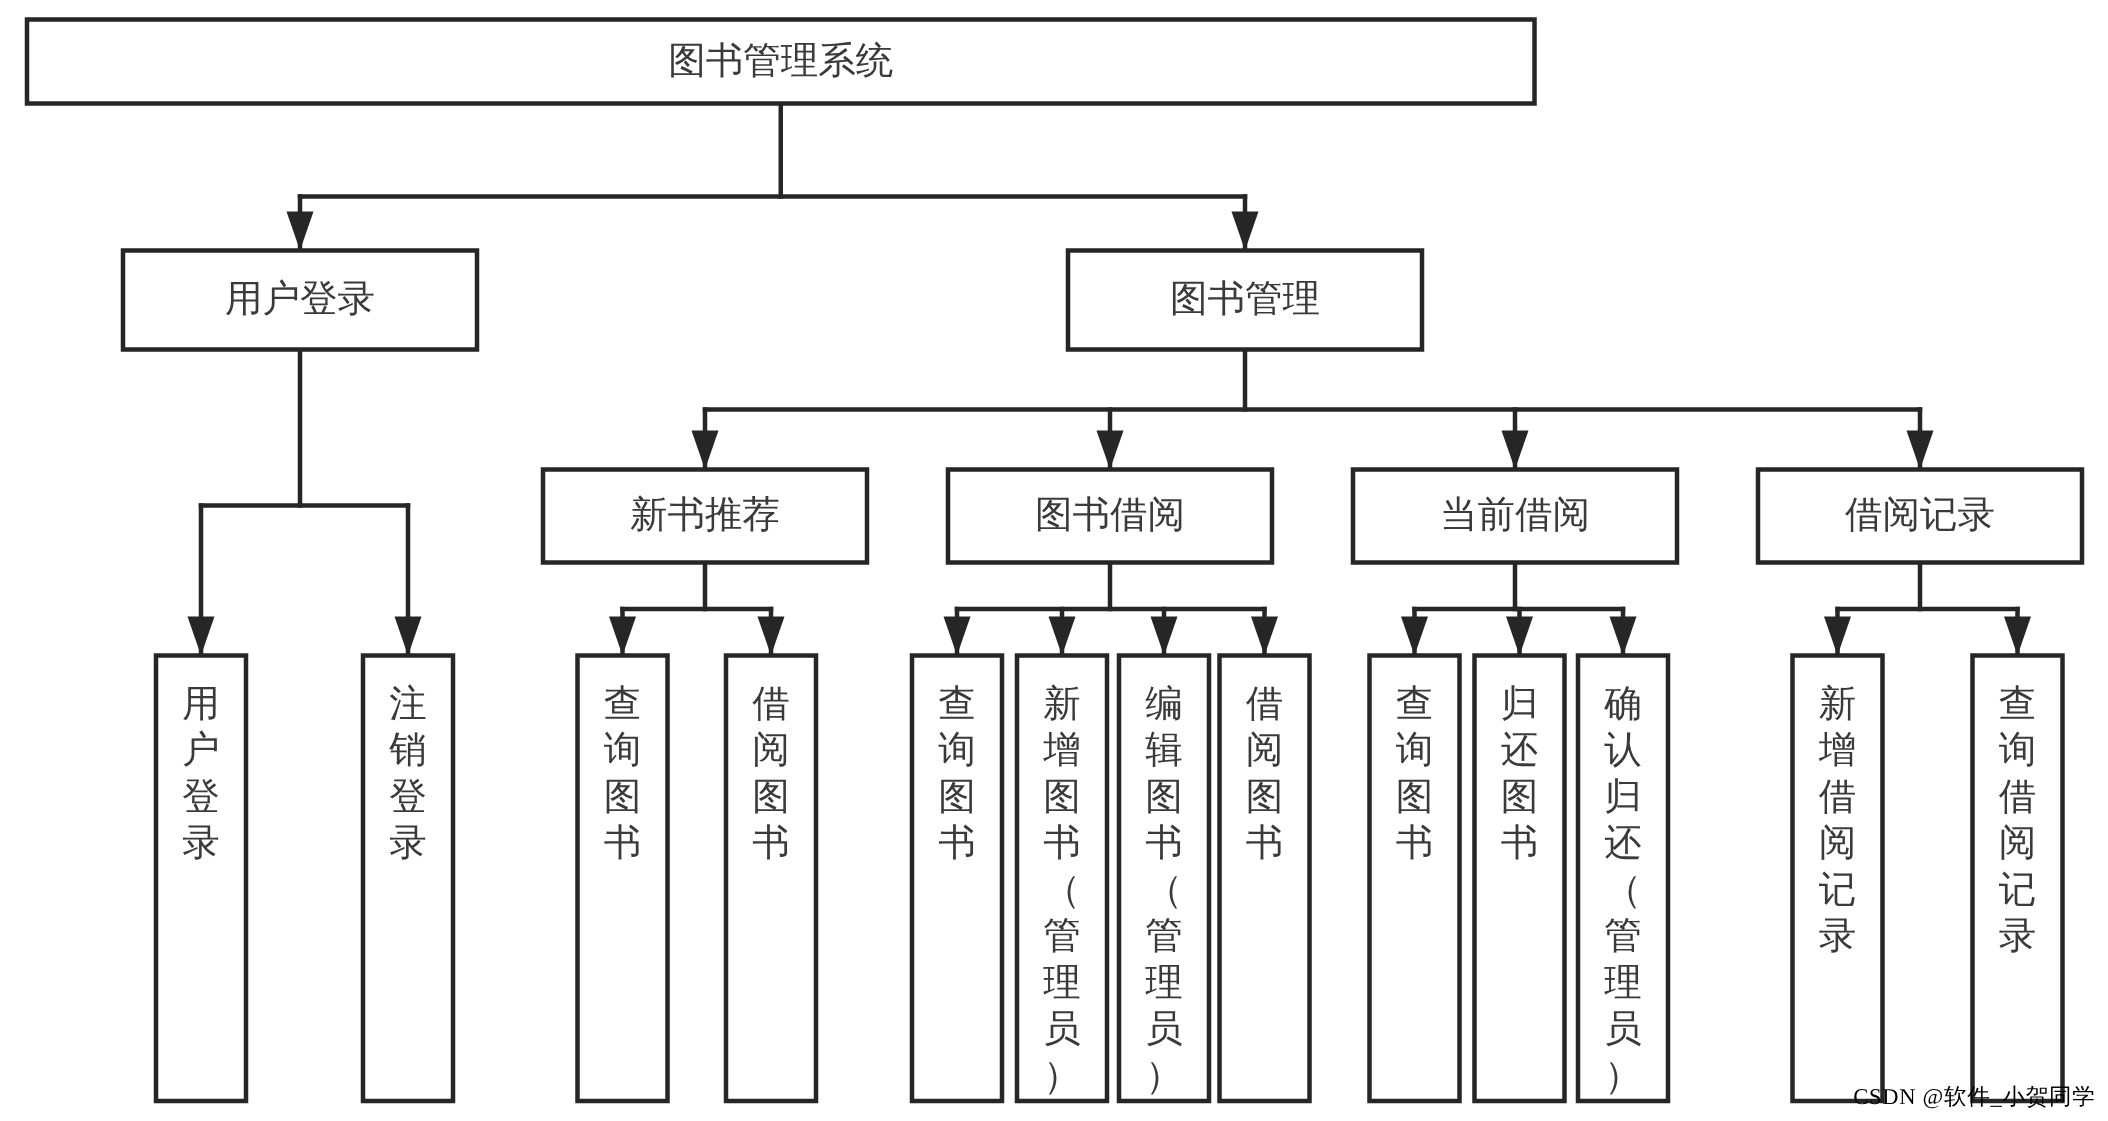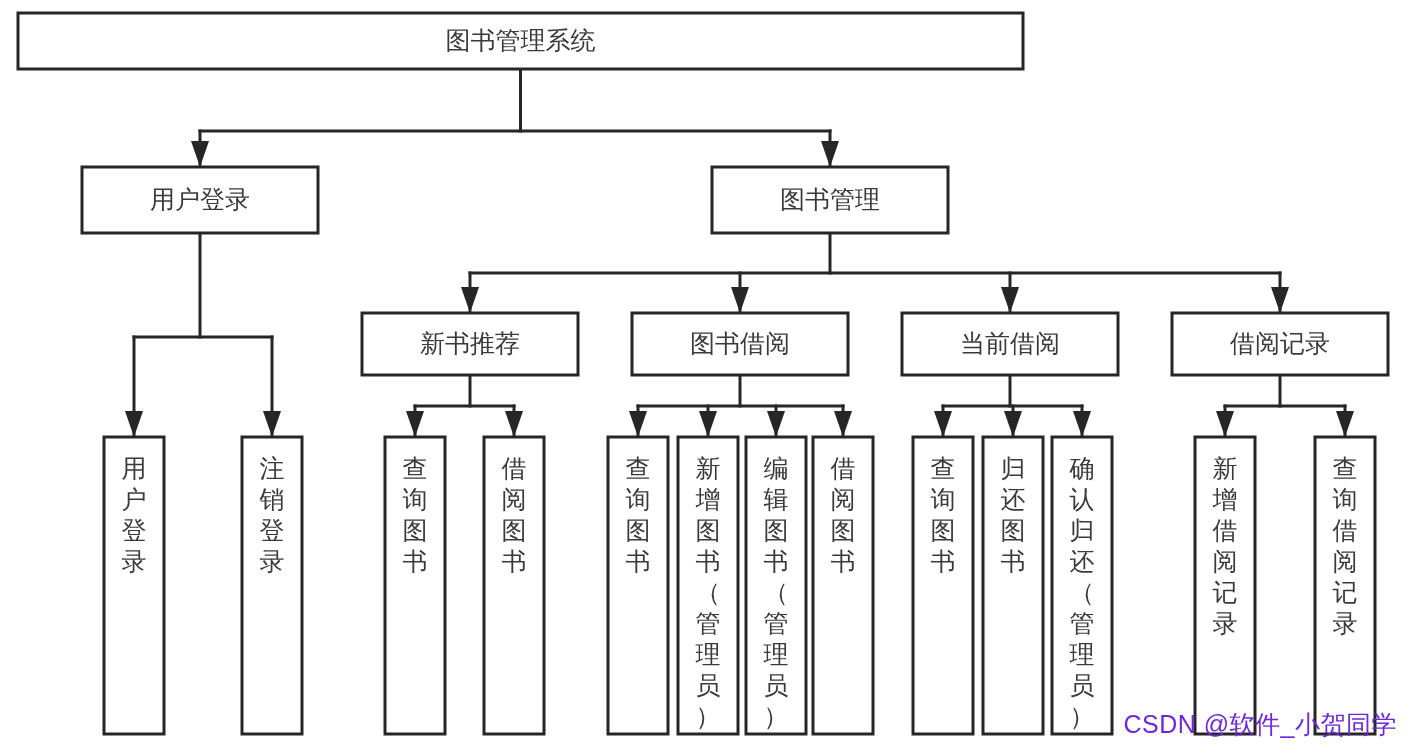"CSDN @软件_小贺同学" .watermark { color: #6d28d9 -> #000000; font-family: Liberation Sans, sans-serif -> Liberation Serif, serif; font-size: 25px -> 15px }
